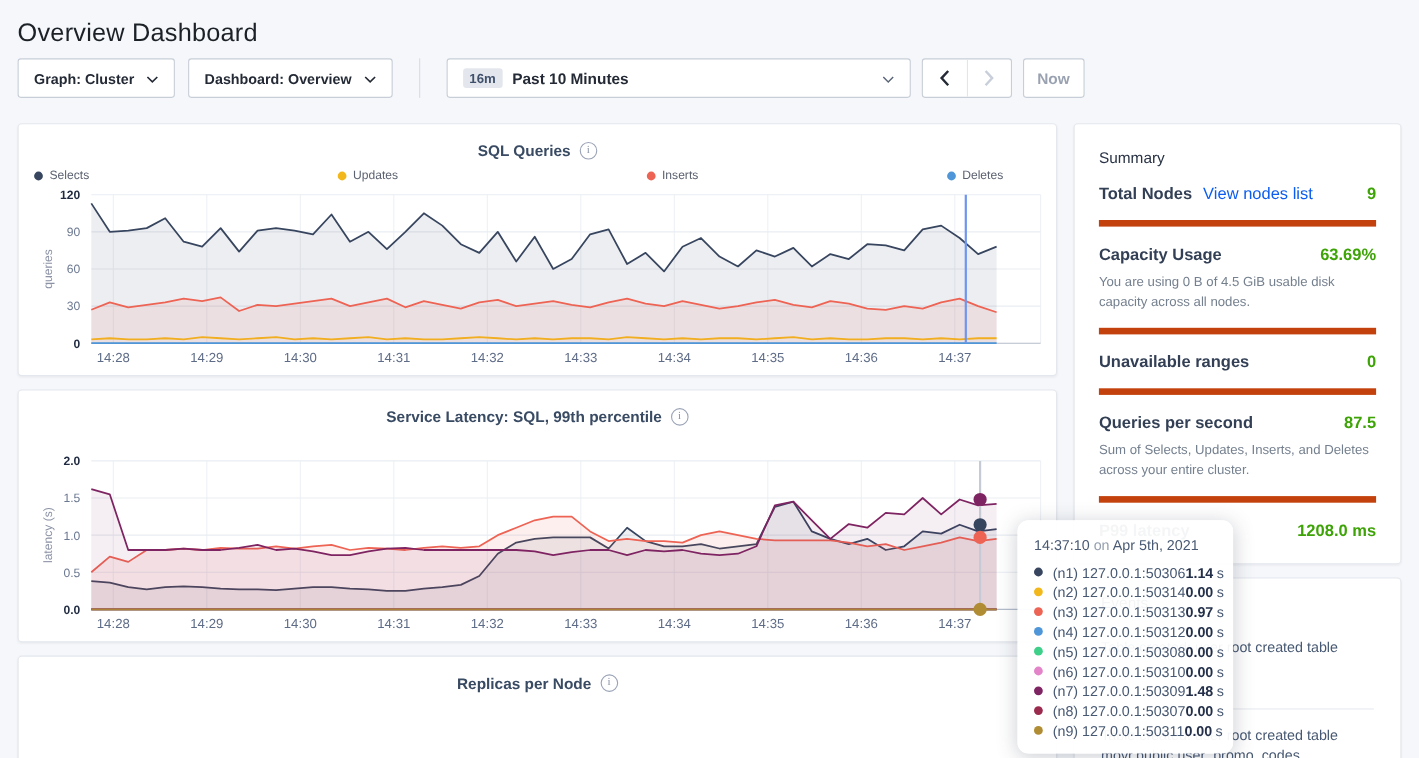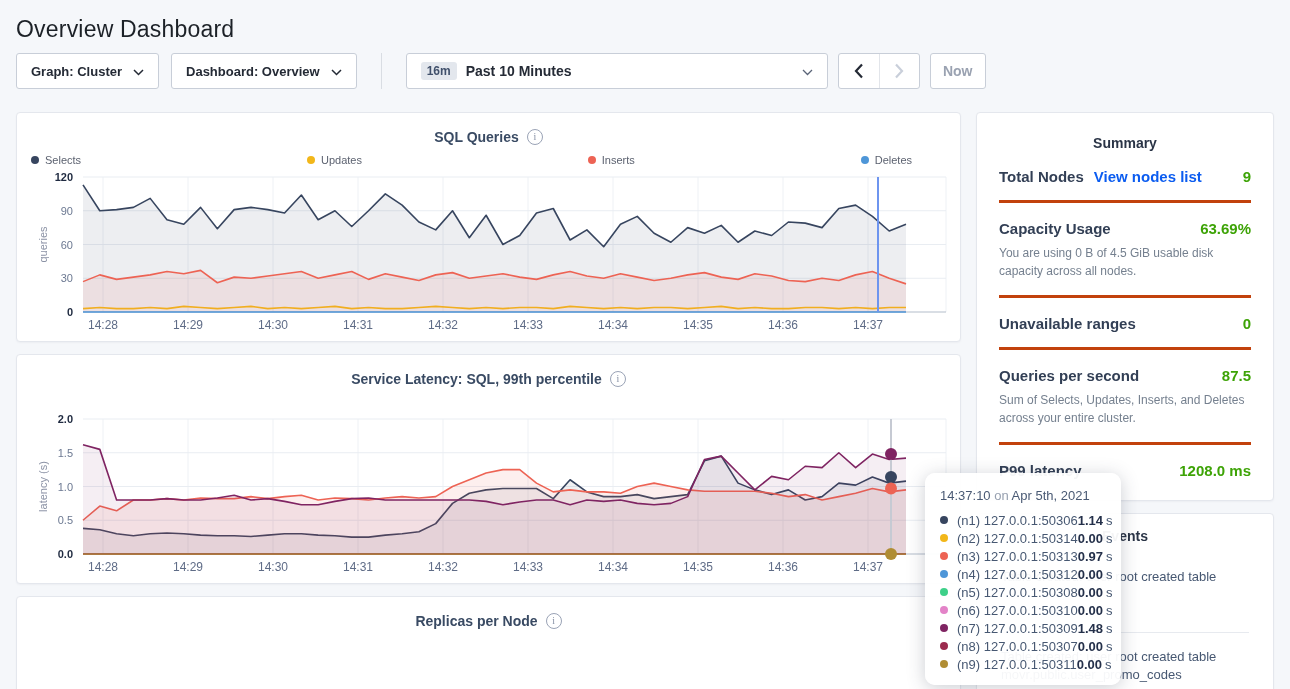"Summary" .panel-title { font-weight: 700 -> 400; text-align: center -> left }
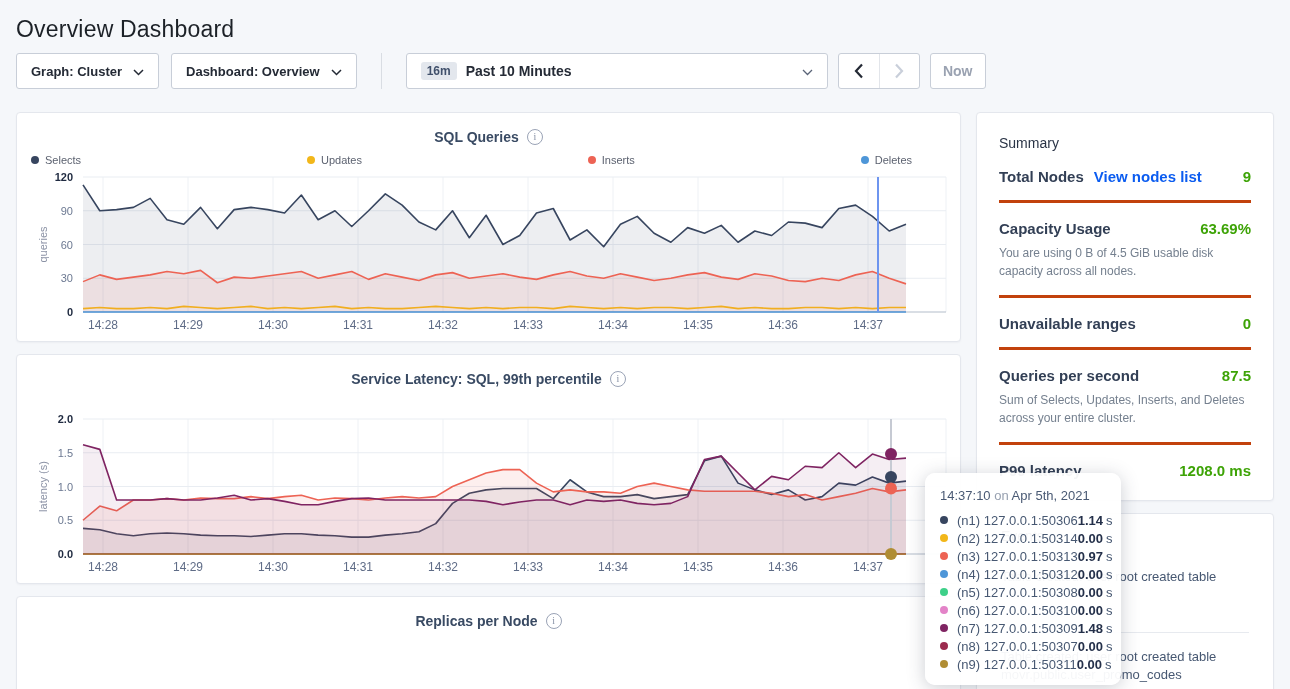"Total Nodes" .srow { border-bottom: 3px solid #c2410c -> 6px solid #c2410c }
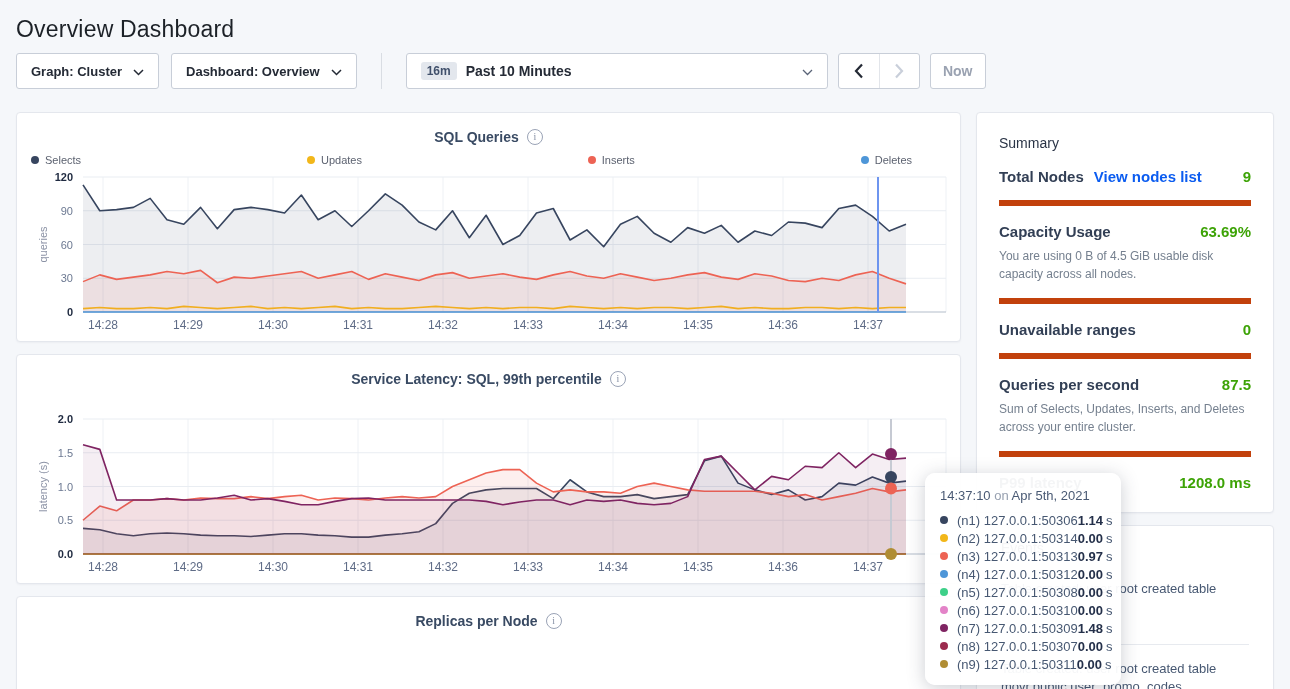"View nodes list" .slink { font-weight: 700 -> 400 }
